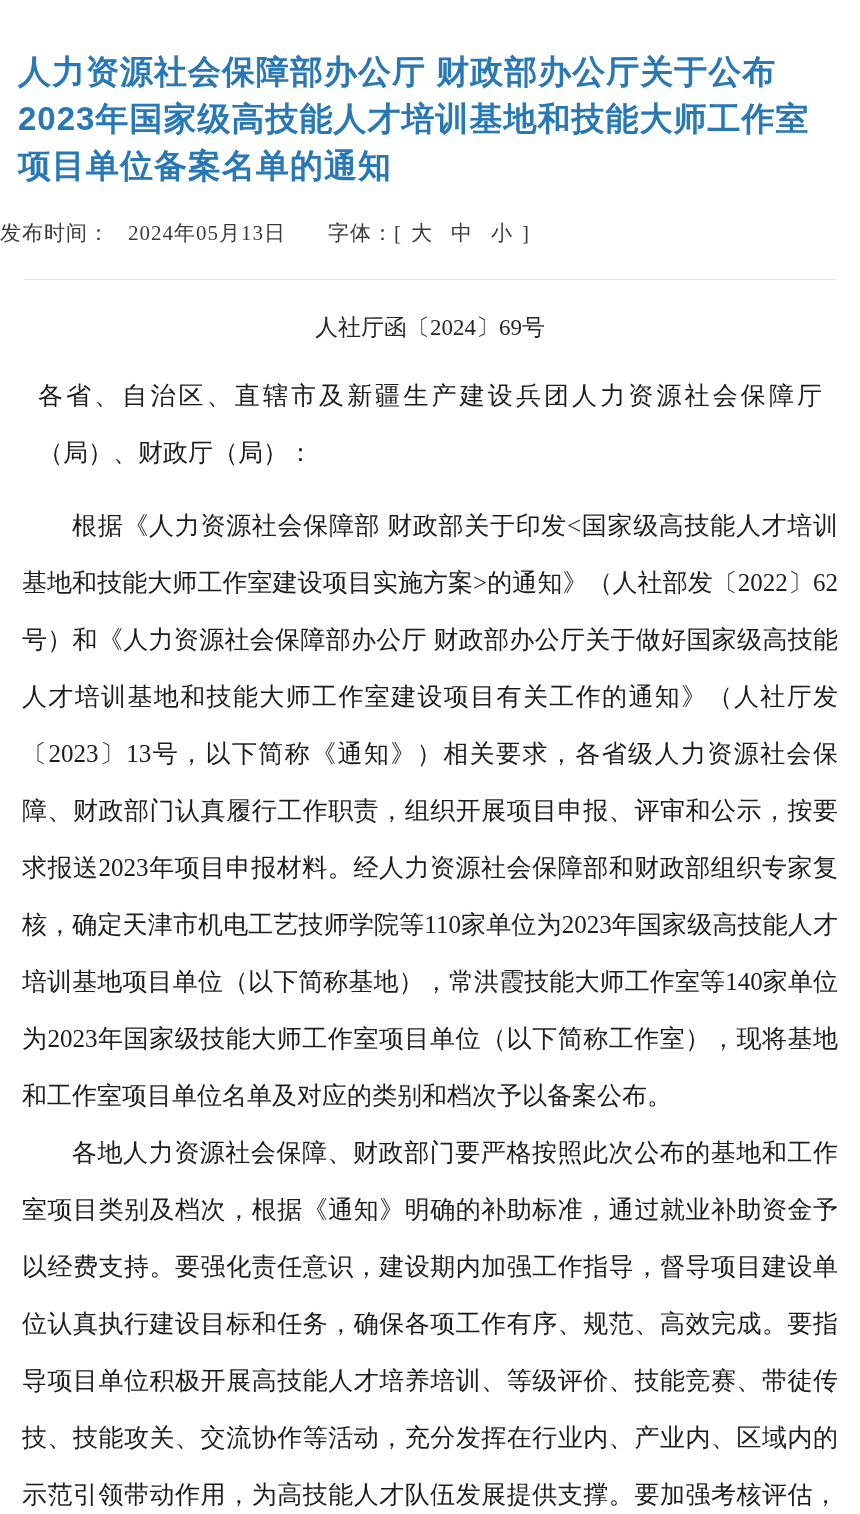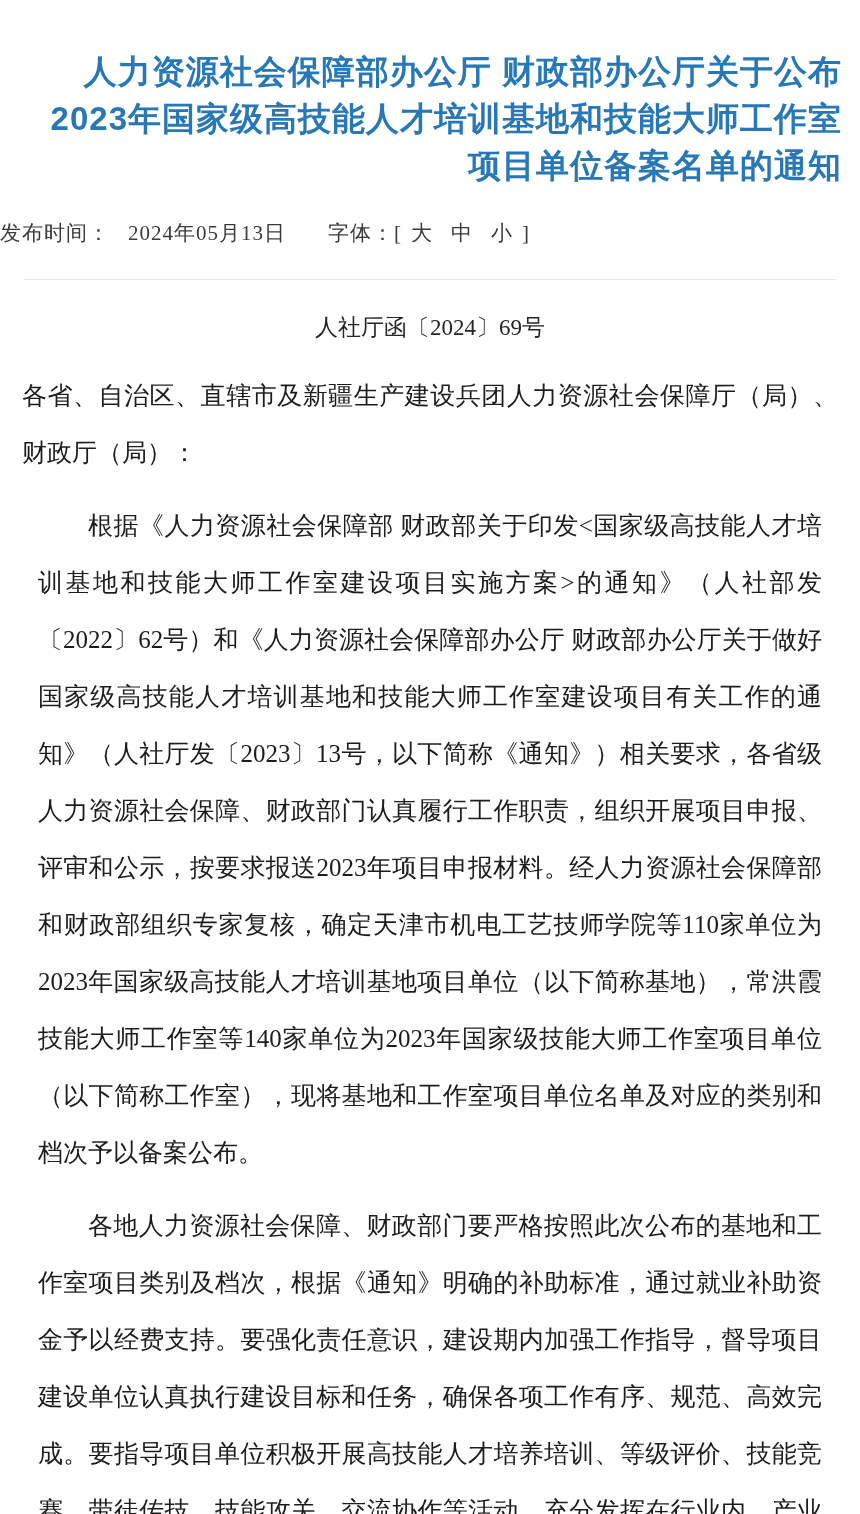"人力资源社会保障部办公厅" .notice-title { text-align: right -> left }
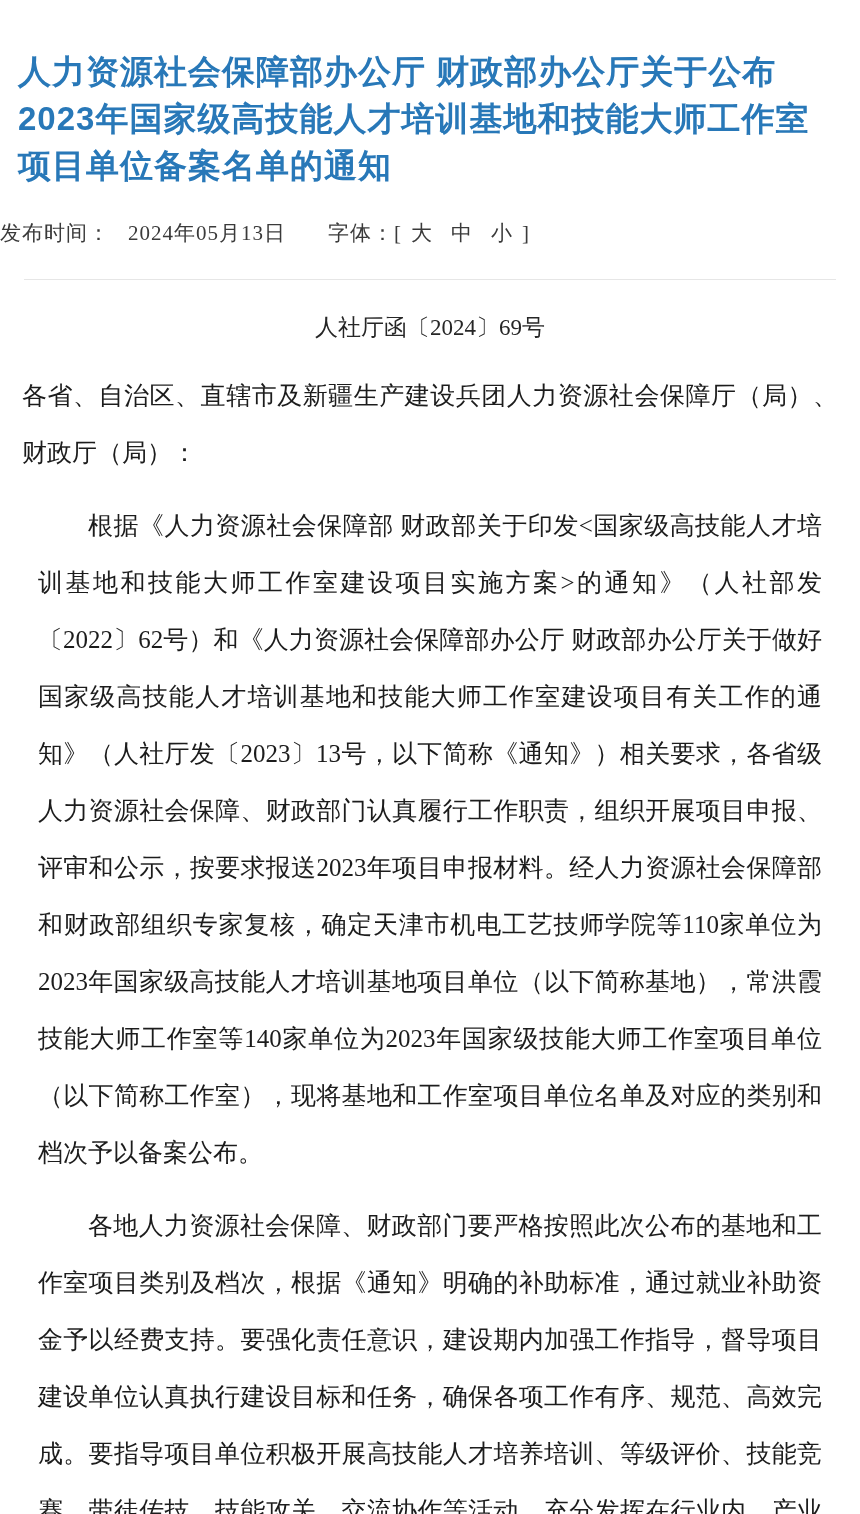"各省、自治区、直辖市及新疆生产建设兵团人力资源社会保障厅（局）、财政厅（局）：" .salutation { margin: 0 -> 16px }
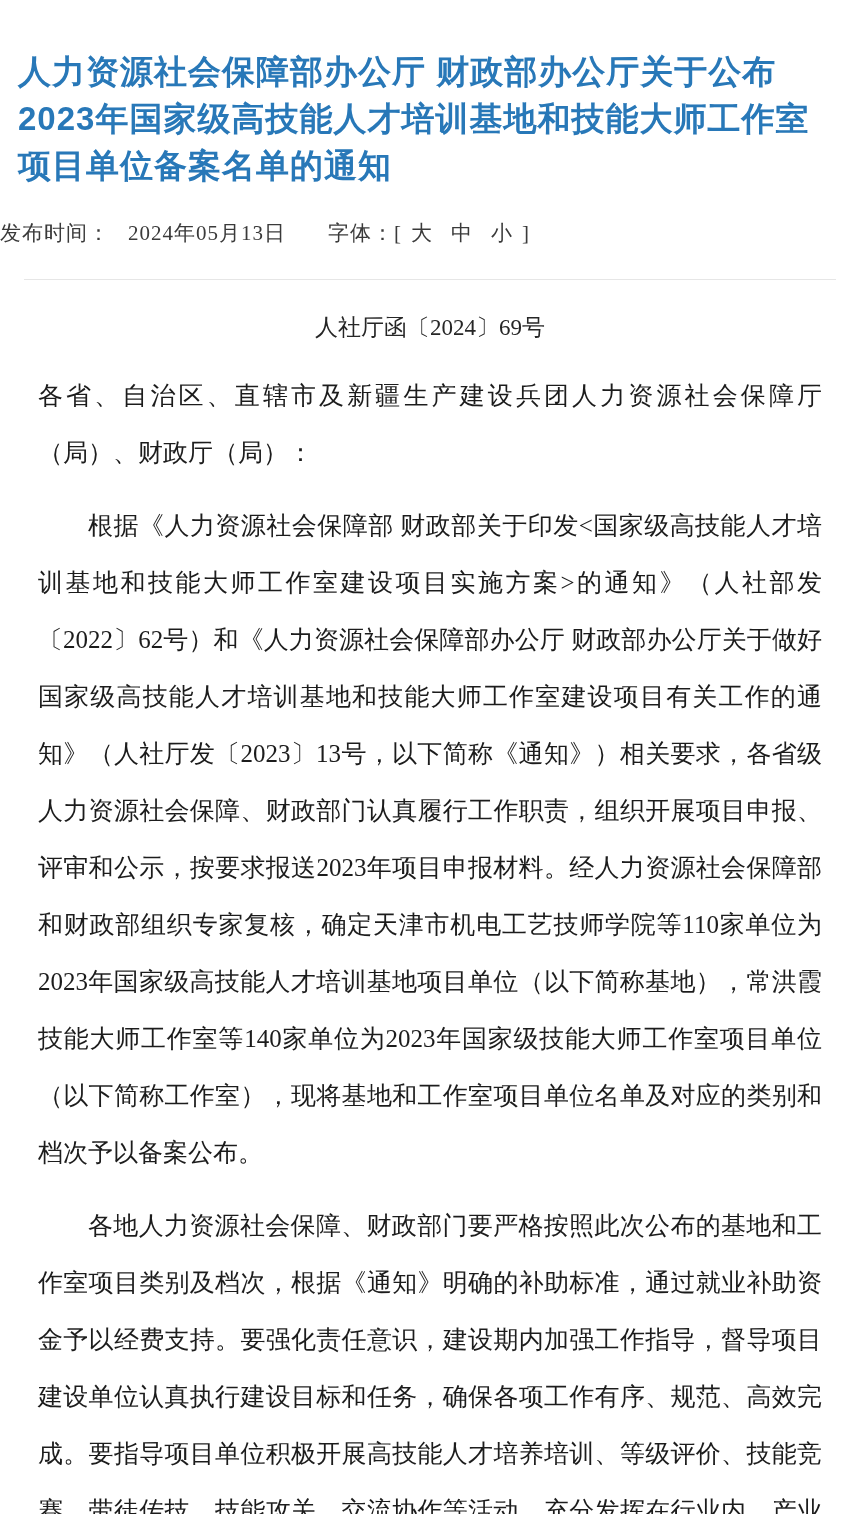"根据《人力资源社会保障部" .para { margin: 16px -> 0 }
